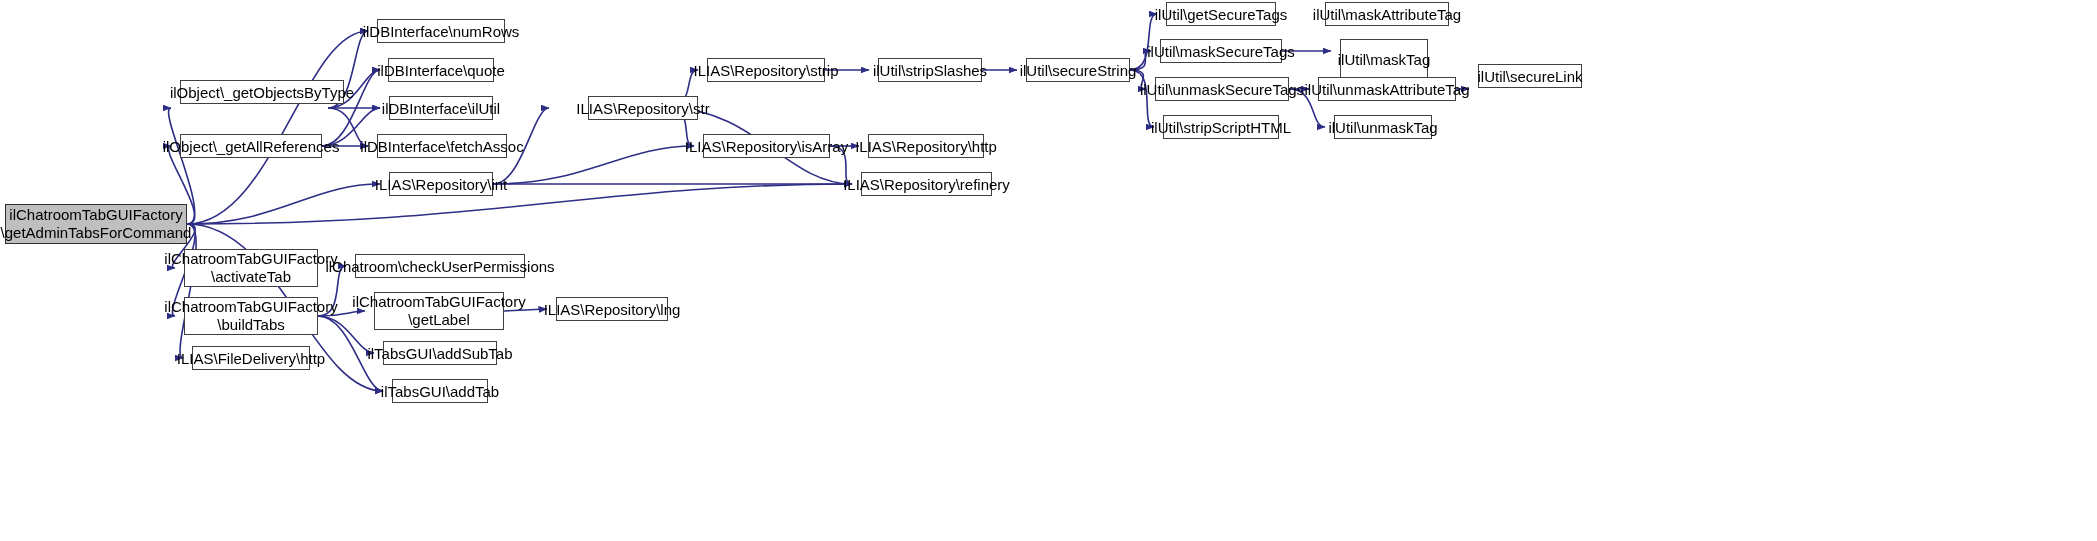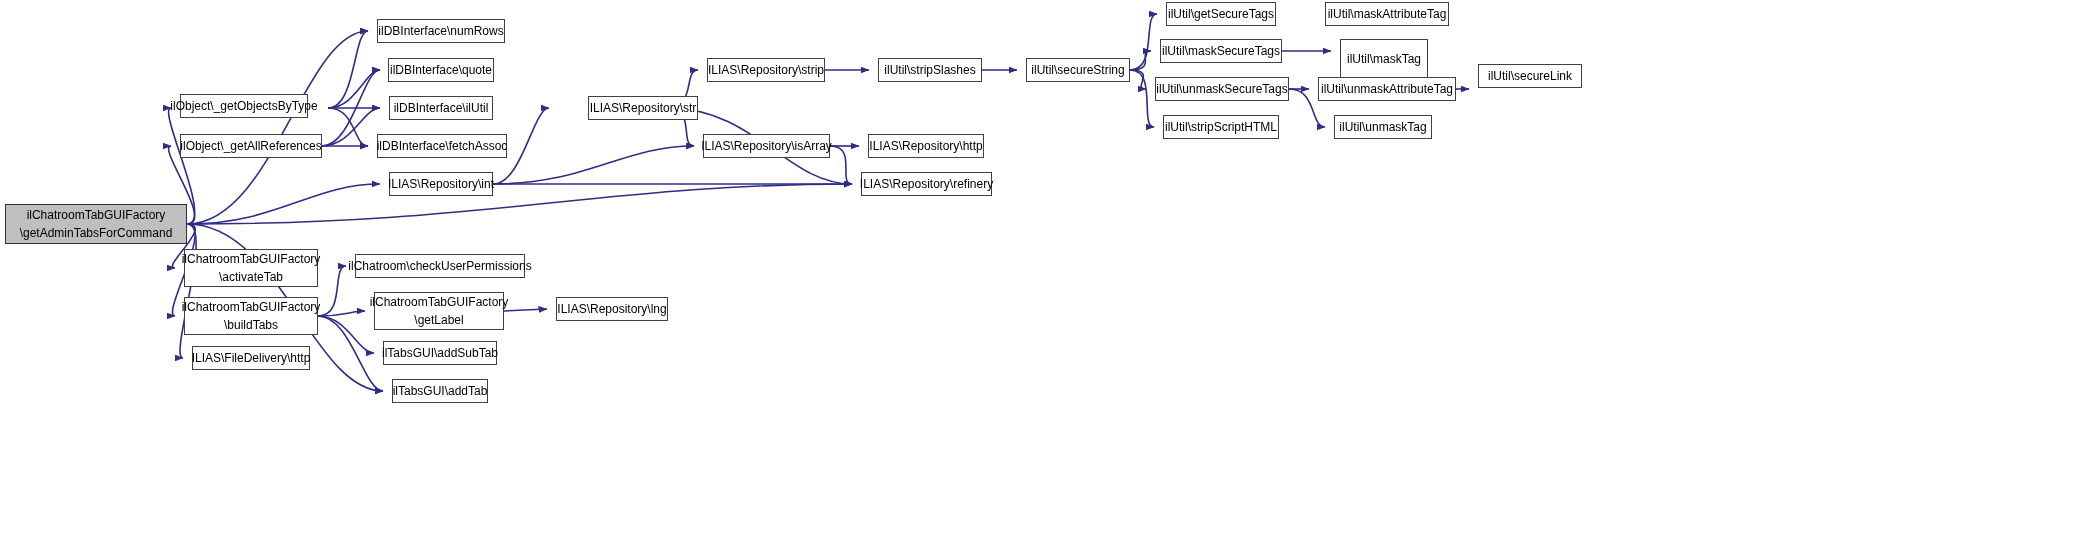"ilUtil\getSecureTags" .node { font-size: 12px -> 15px }
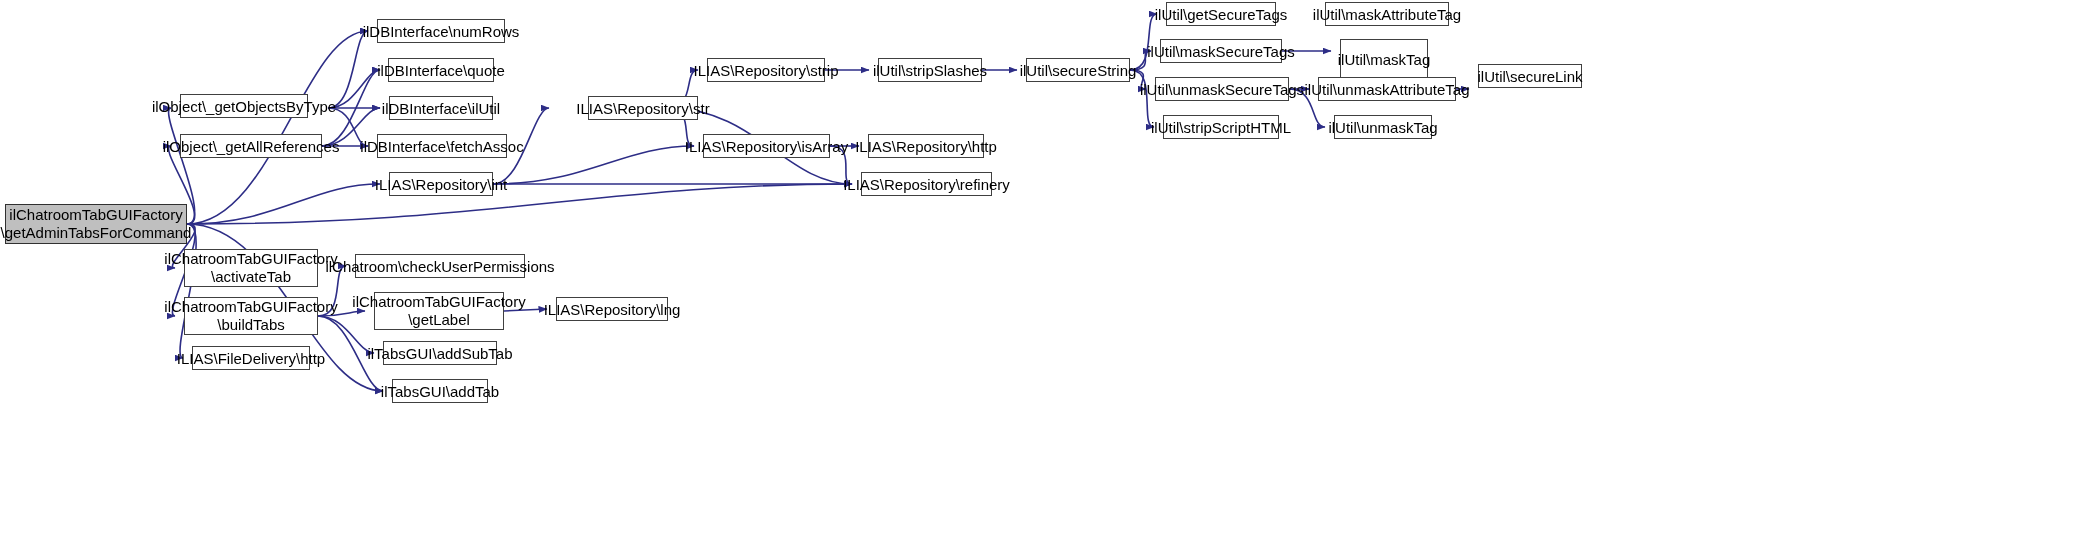"ilObject\_getObjectsByType" div.node { top: 94px -> 80px; width: 128px -> 164px }
